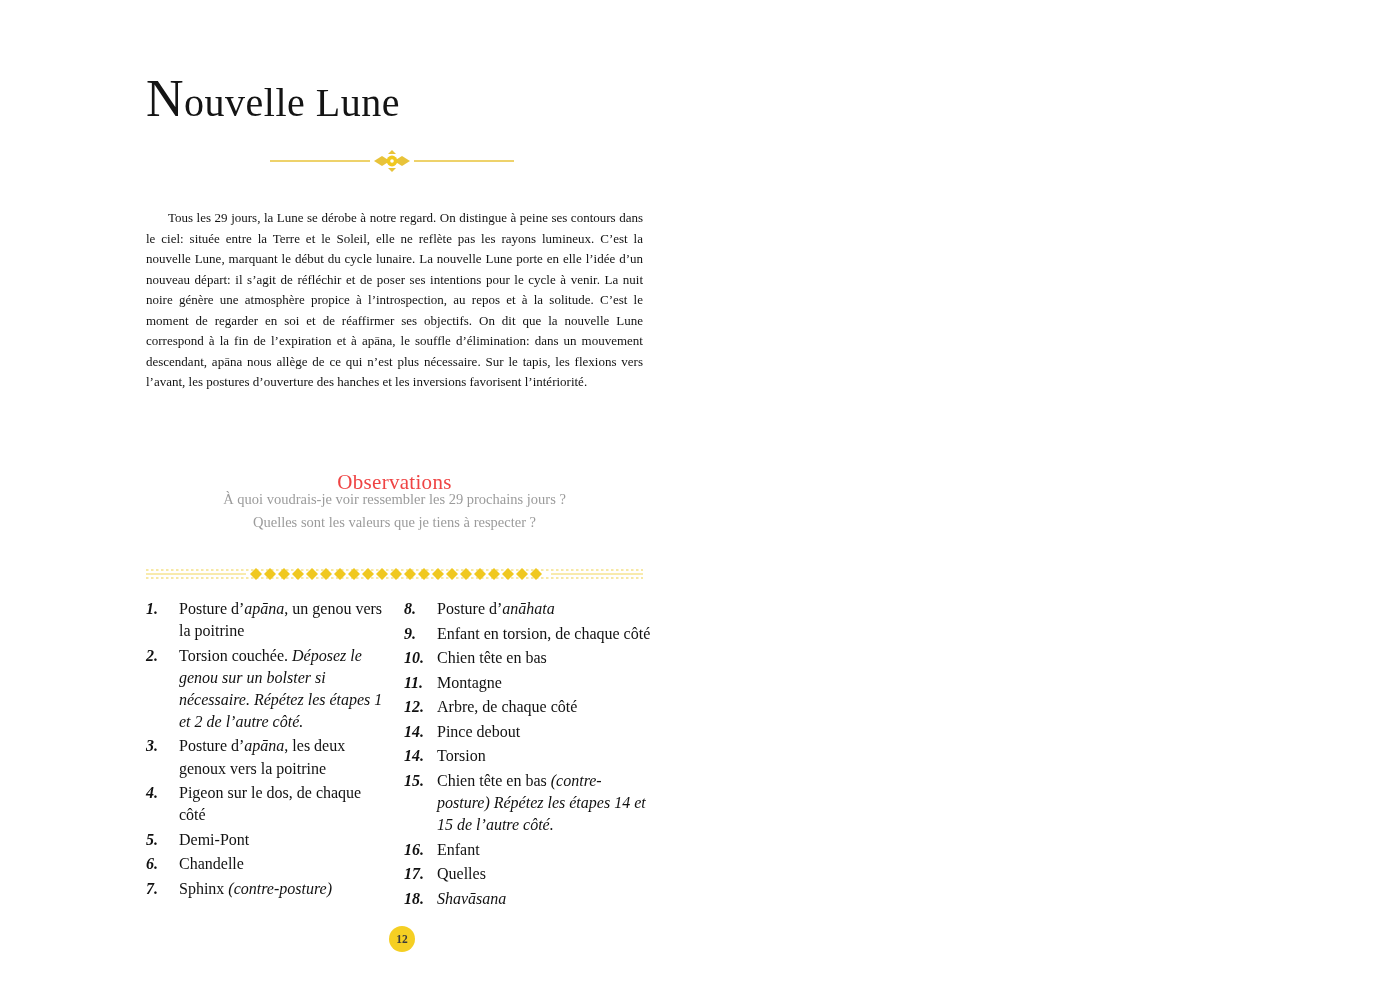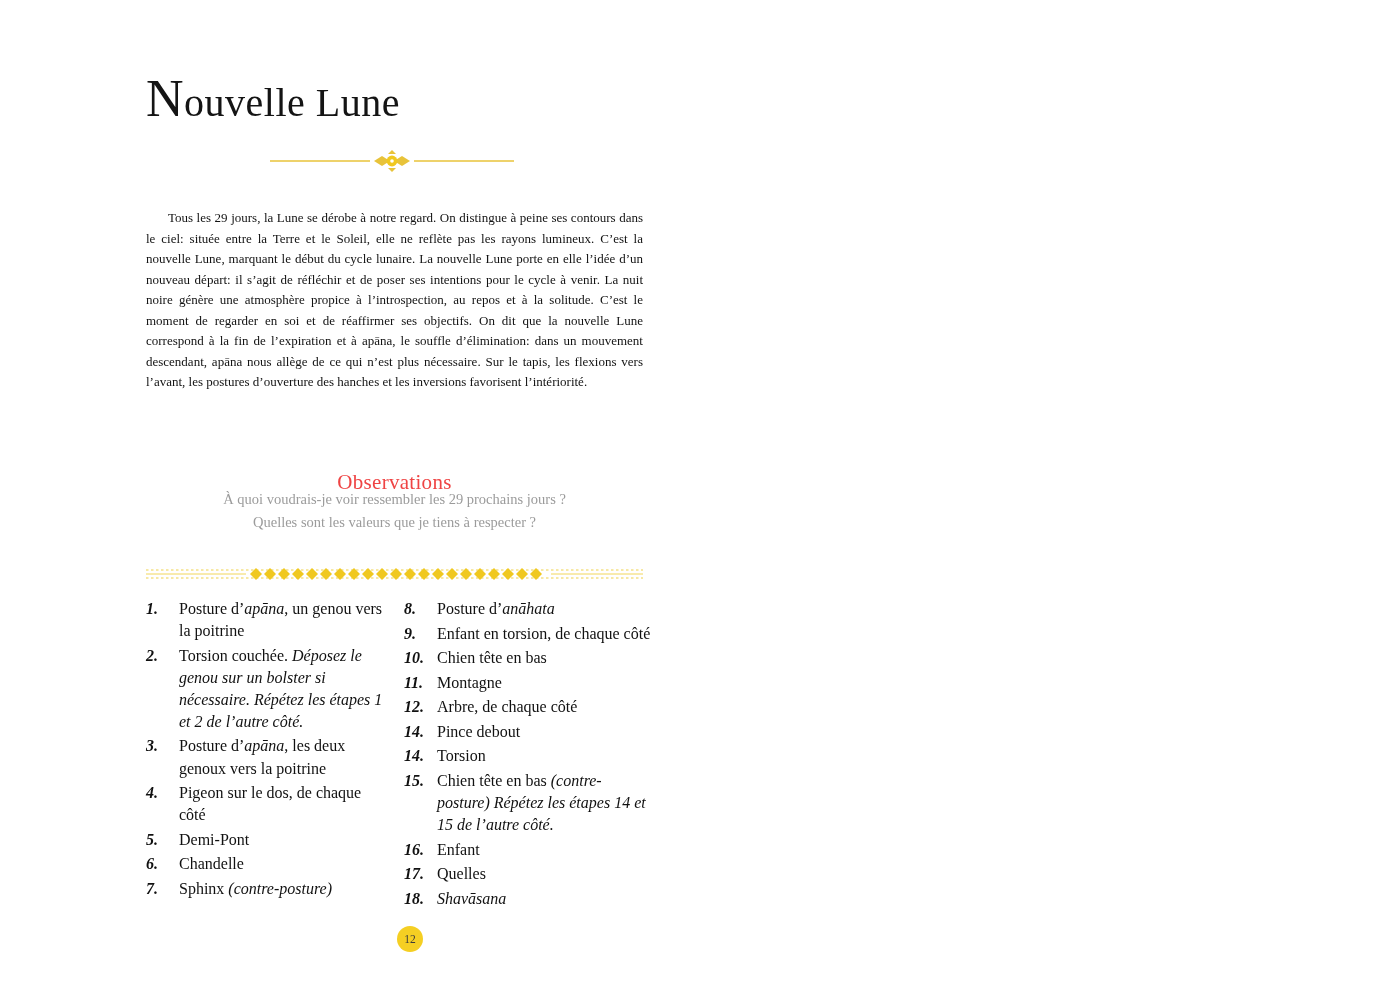"12" .folio-left { font-weight: none -> bold; left: 351px -> 343px }
